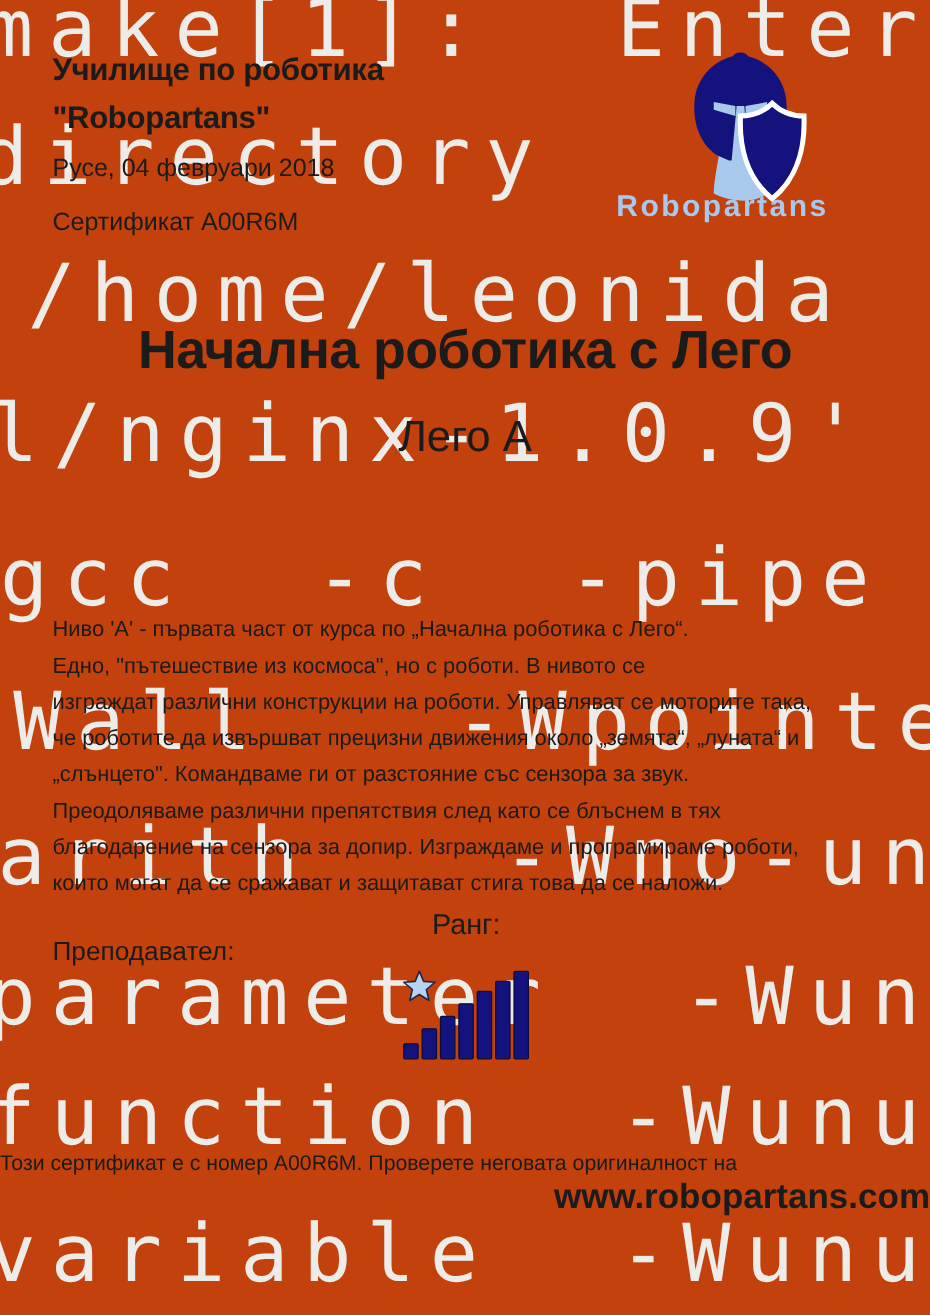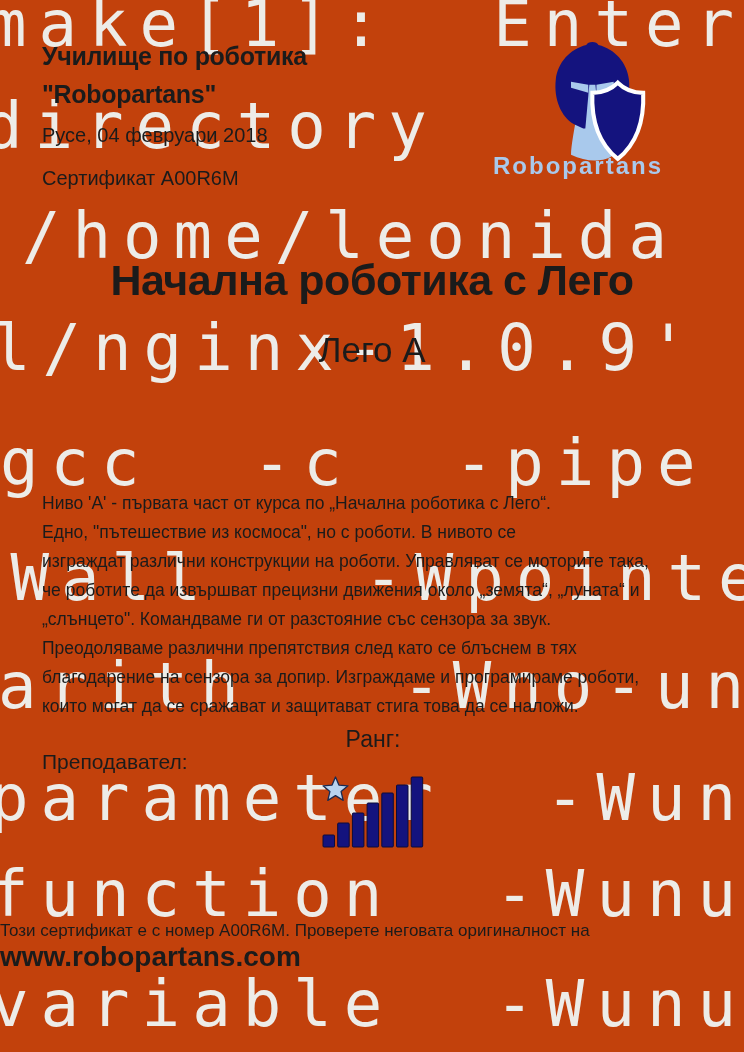"www.robopartans.com" .website { text-align: left -> right }
